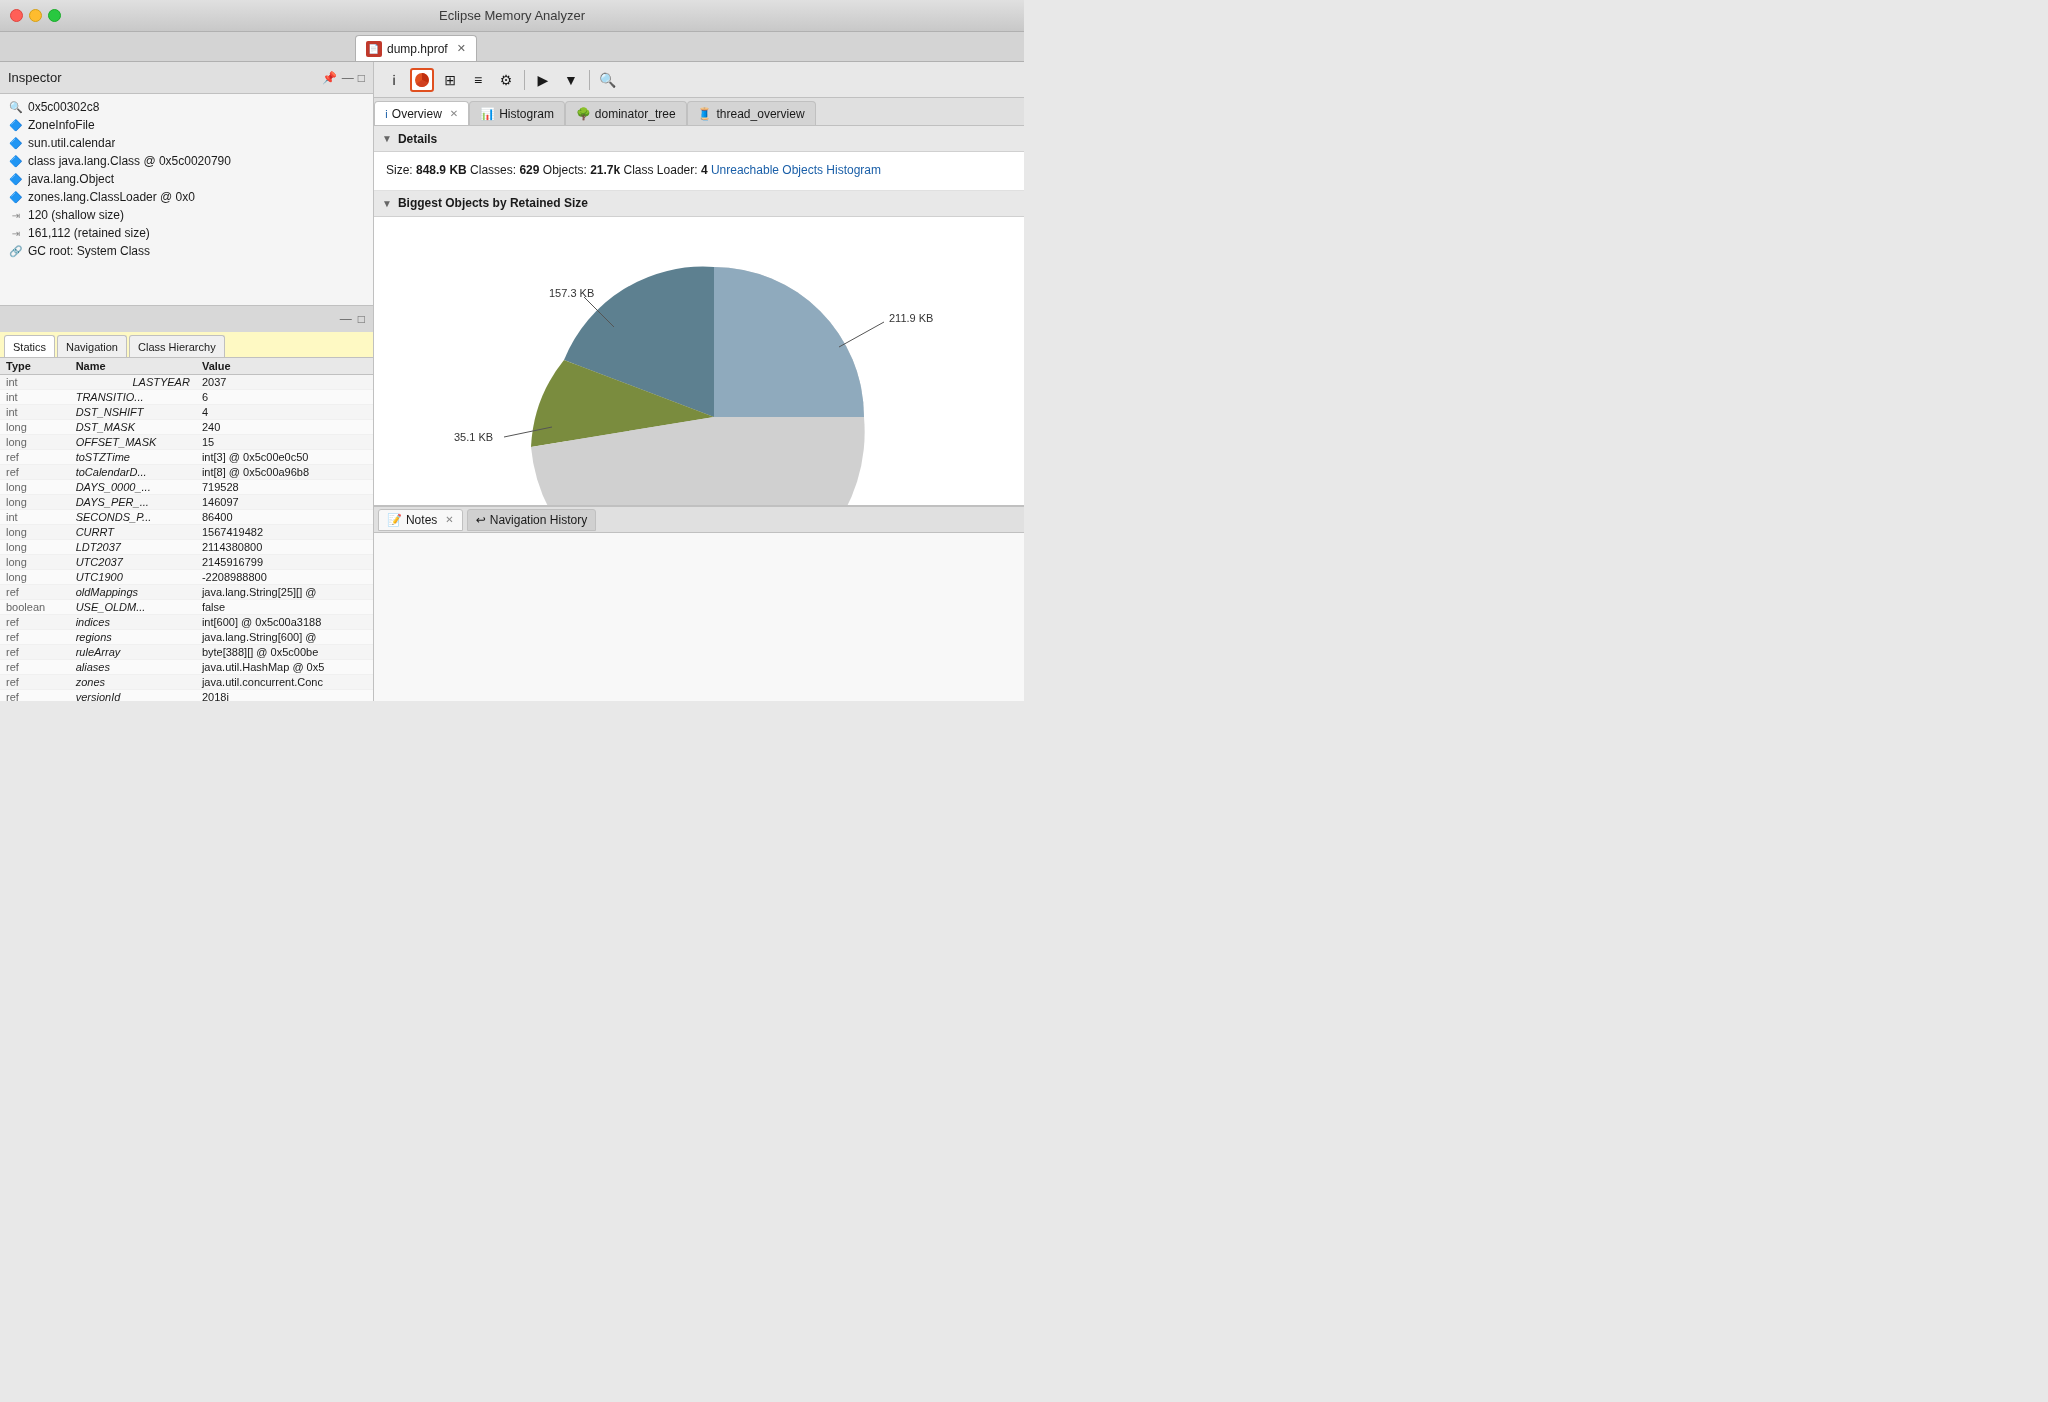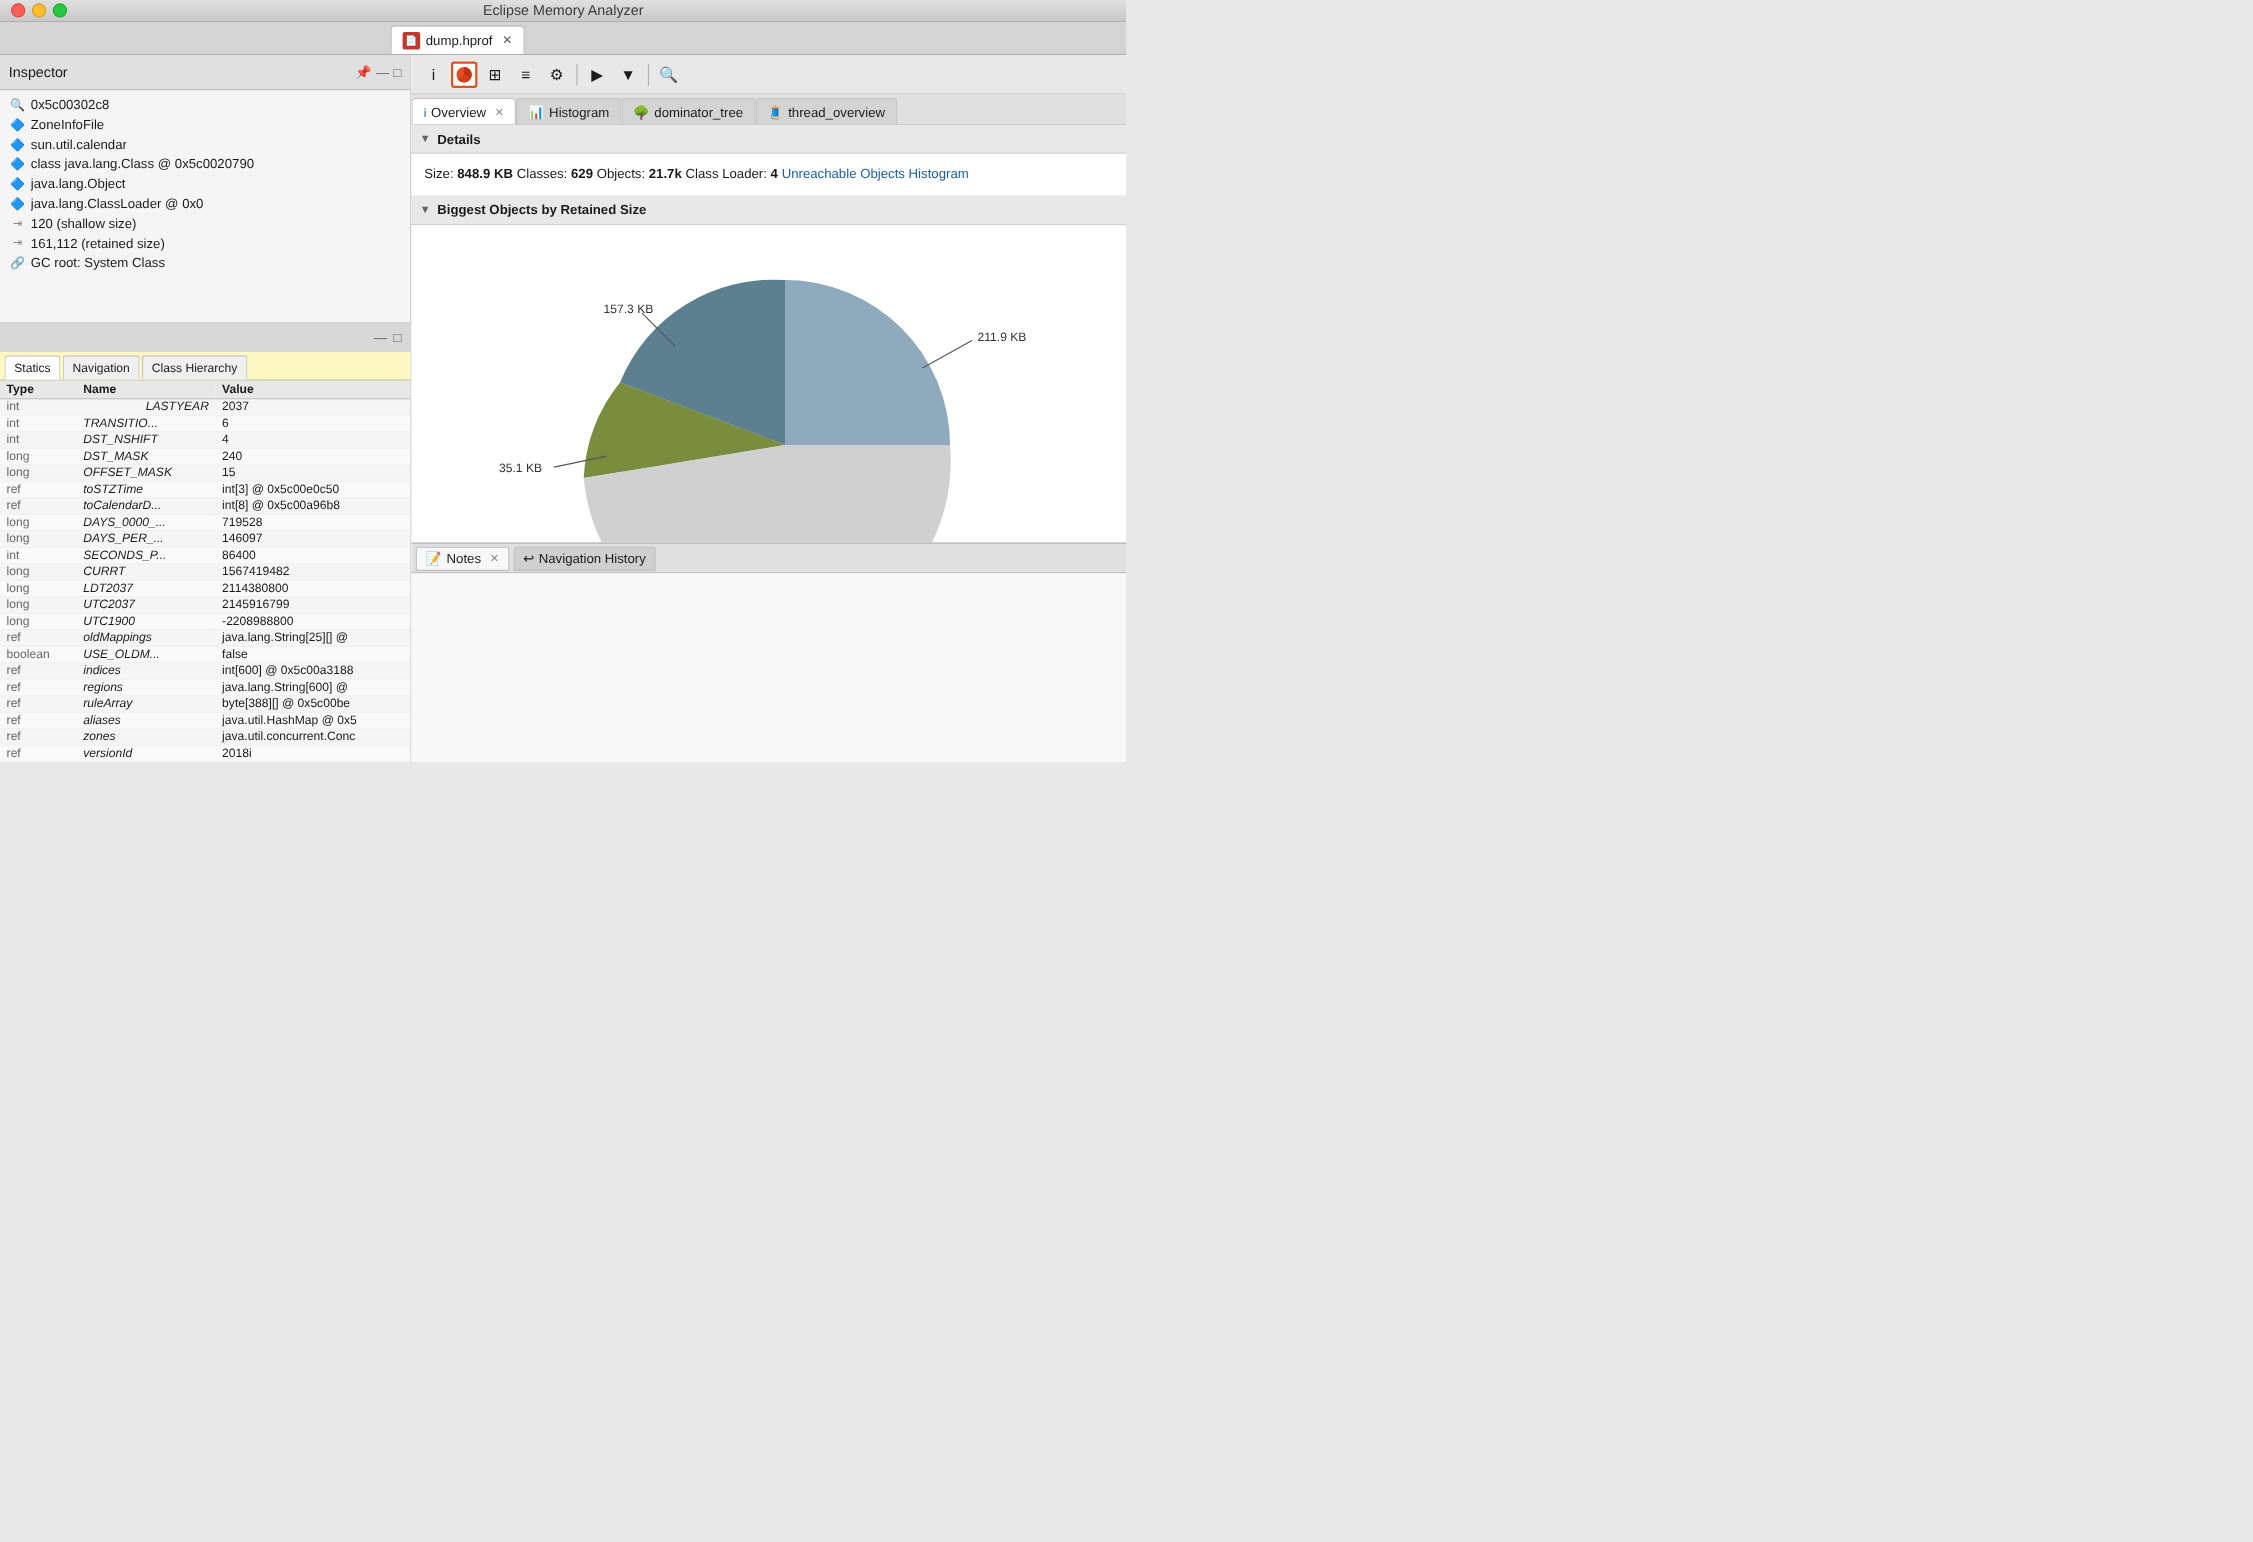"Eclipse Memory Analyzer" .titlebar { height: 20px -> 32px }
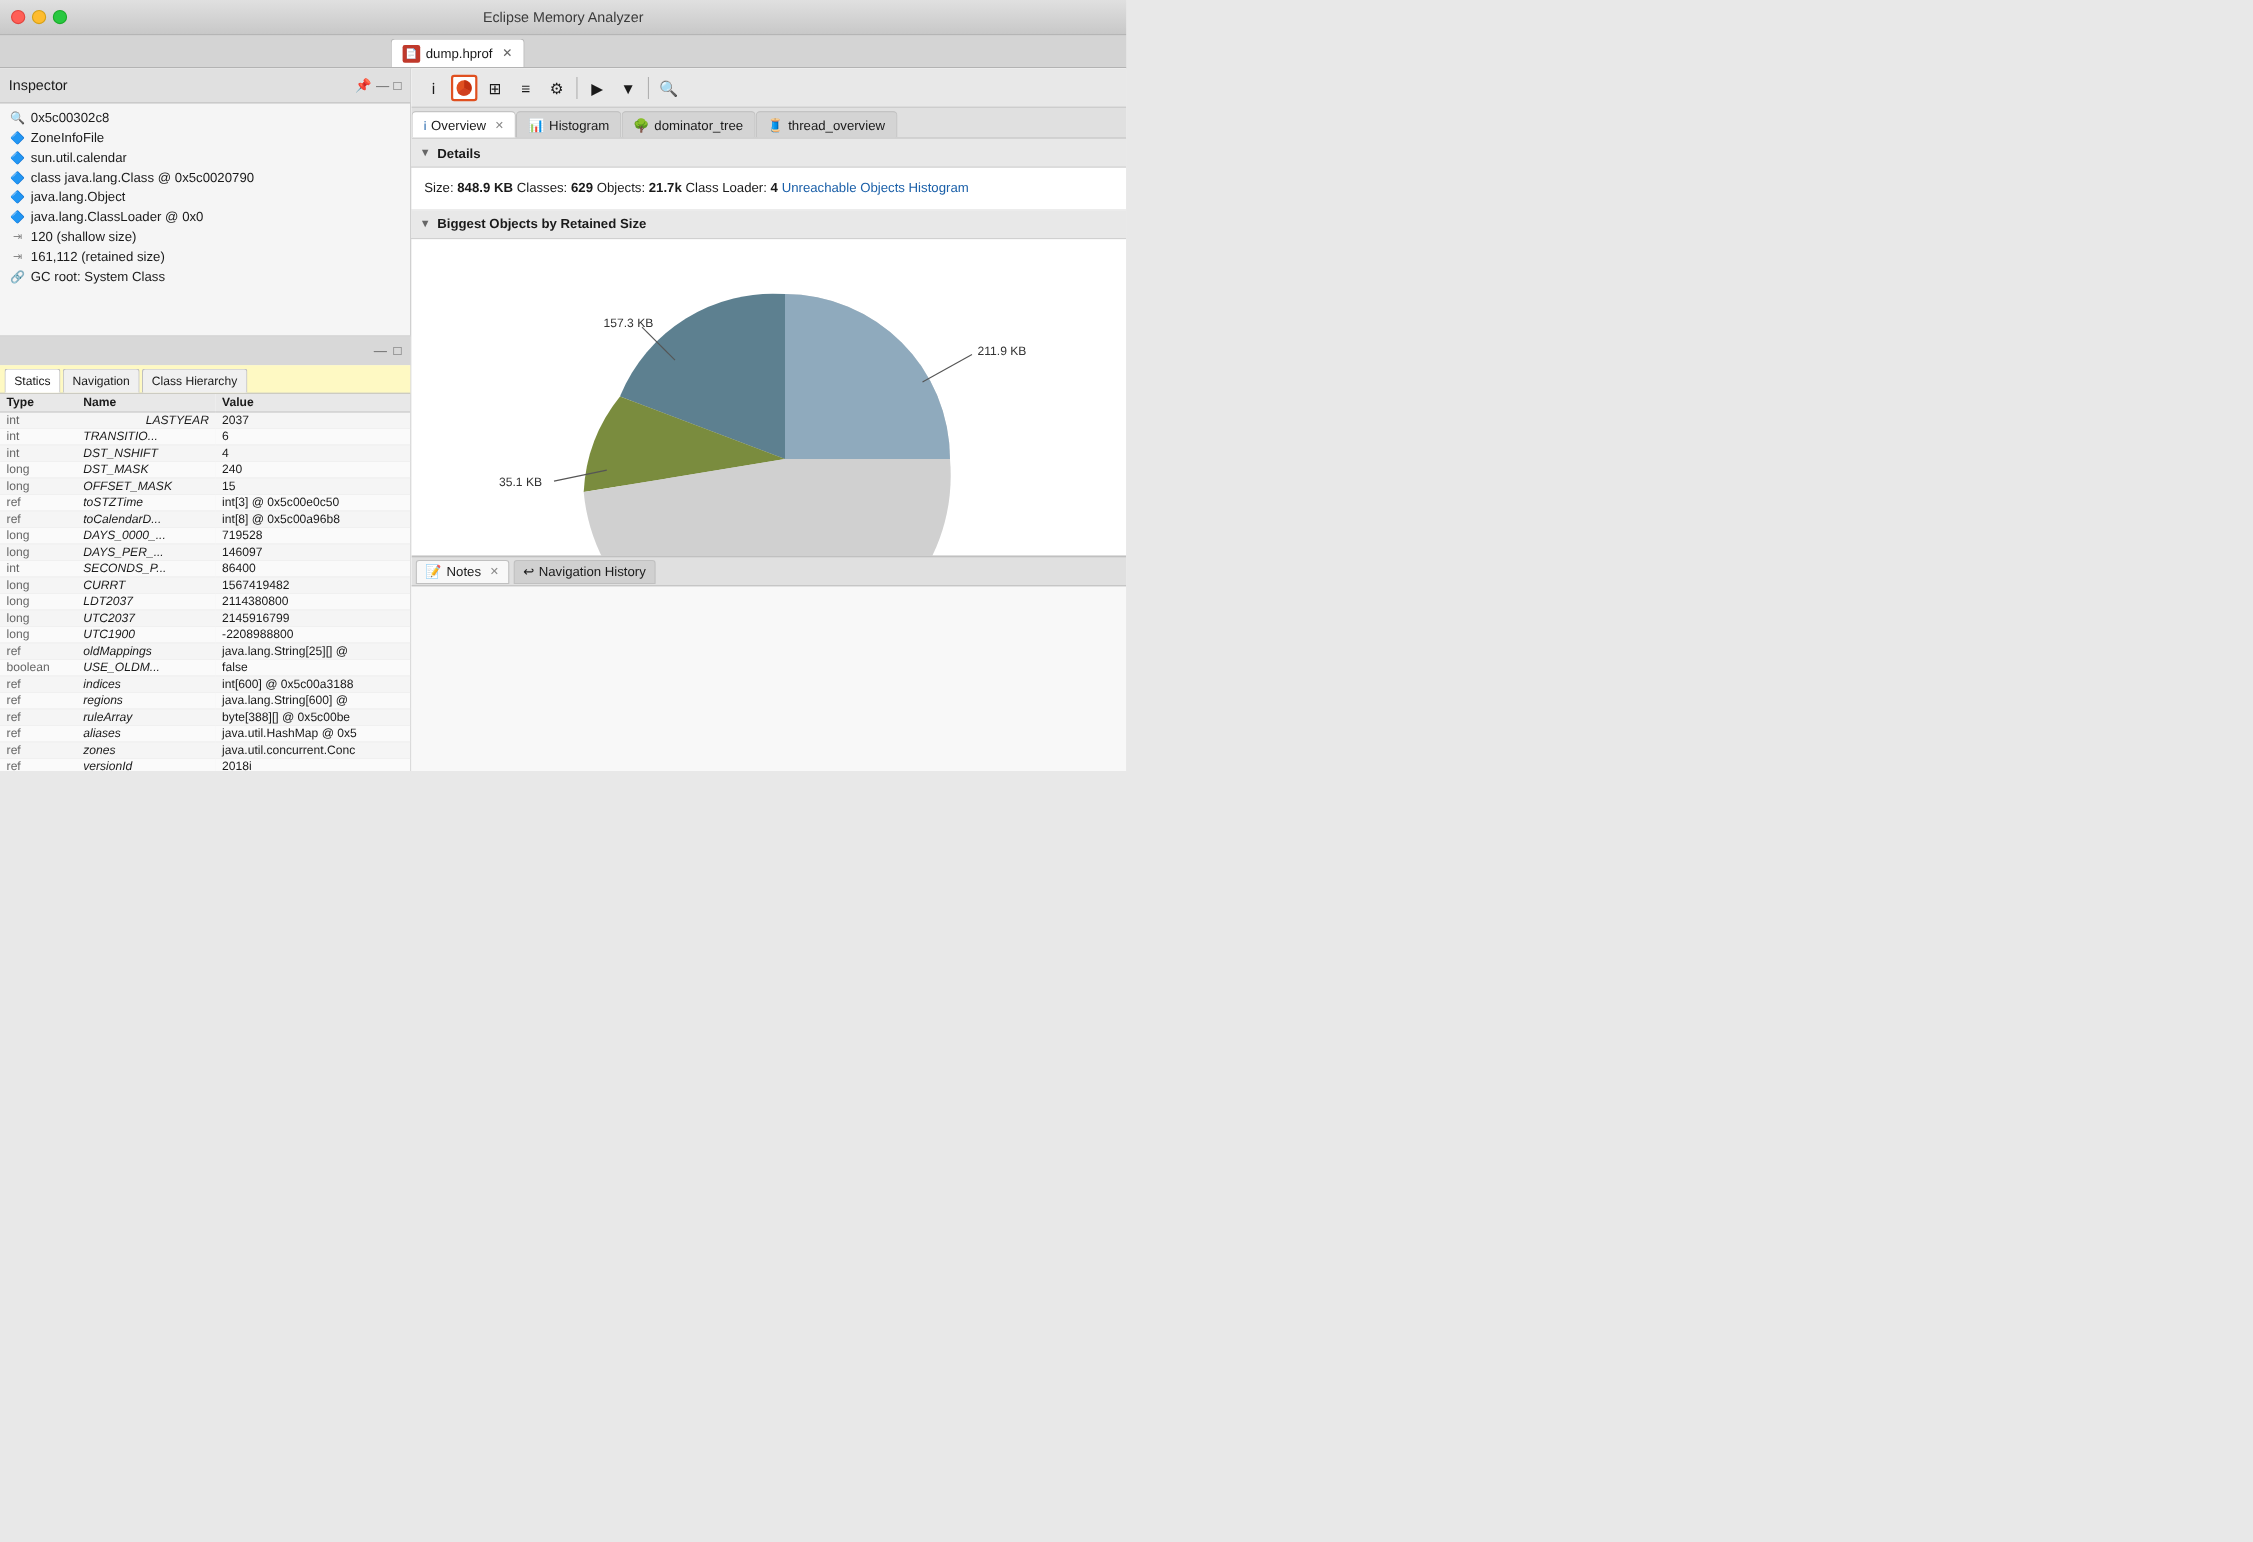"java.lang.ClassLoader @ 0x0" span.tree-label { text: java.lang.ClassLoader -> zones.lang.ClassLoader }
